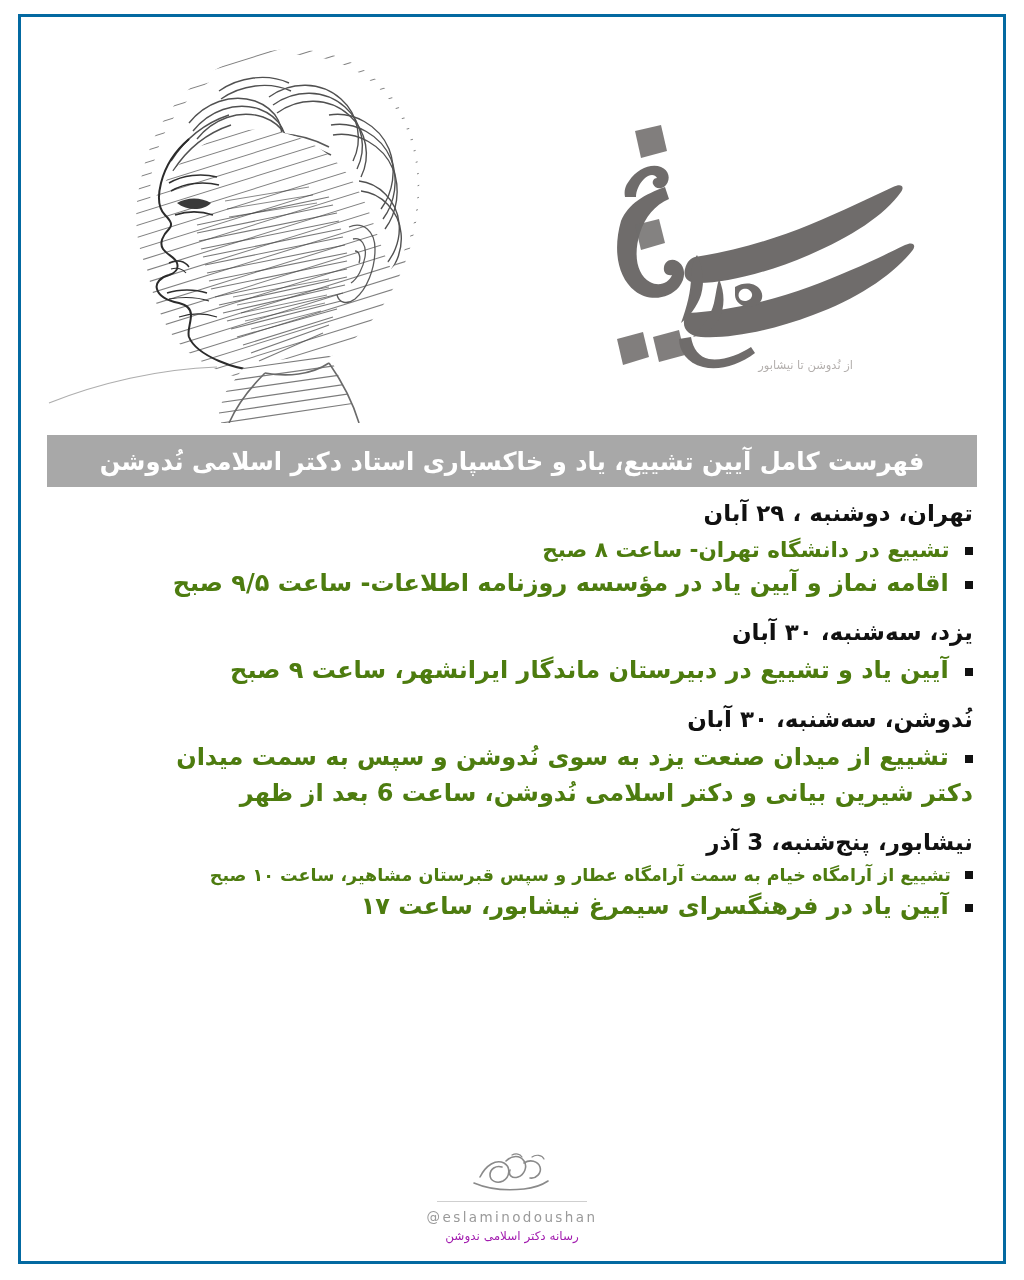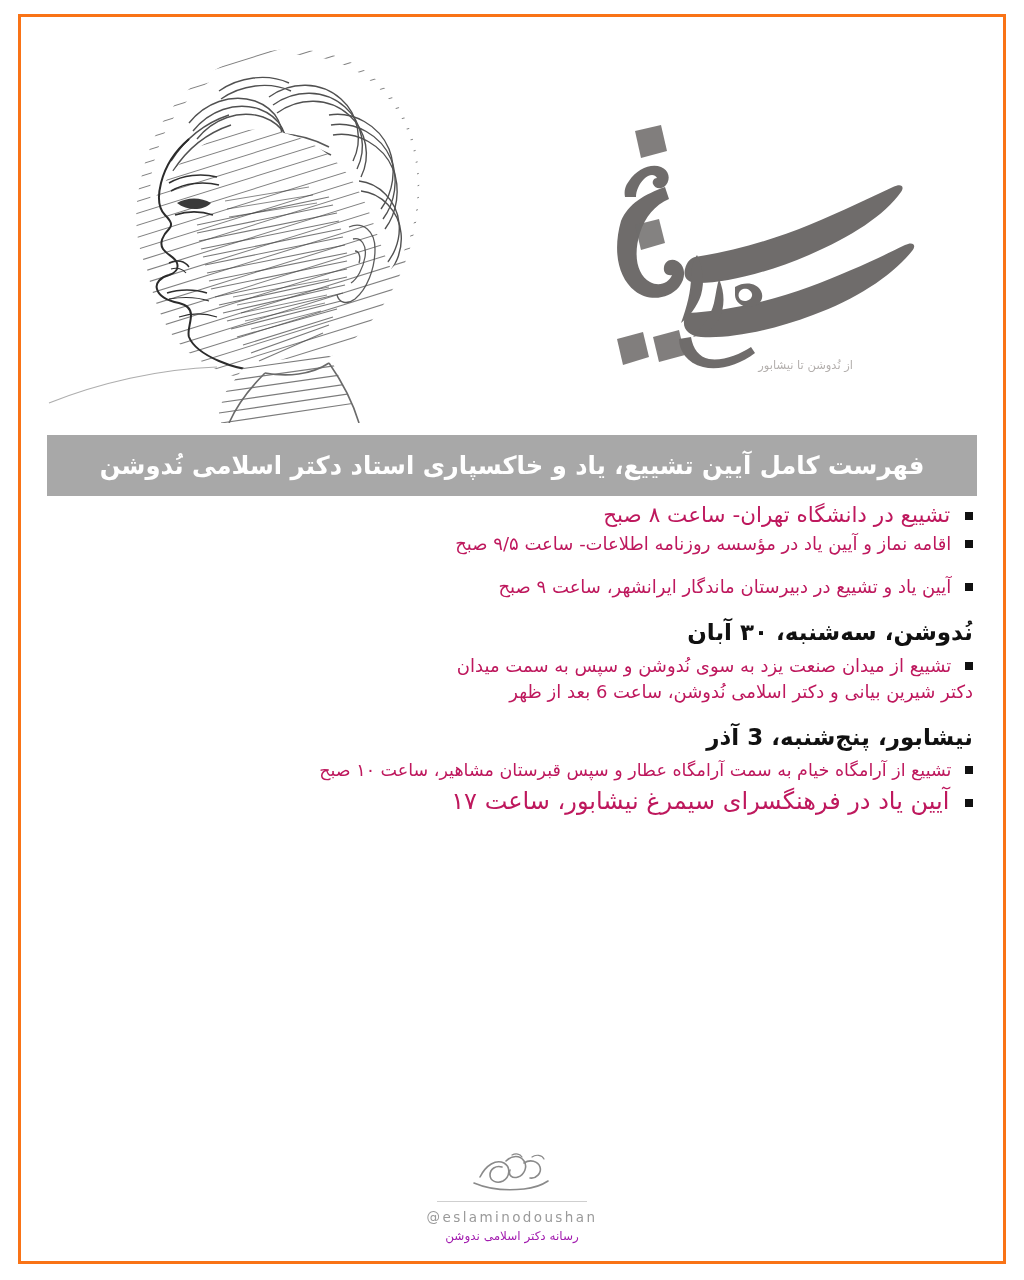"از نُدوشن تا نیشابور" .frame { border: 3px solid #f97316 -> 3px solid #0369a1 }
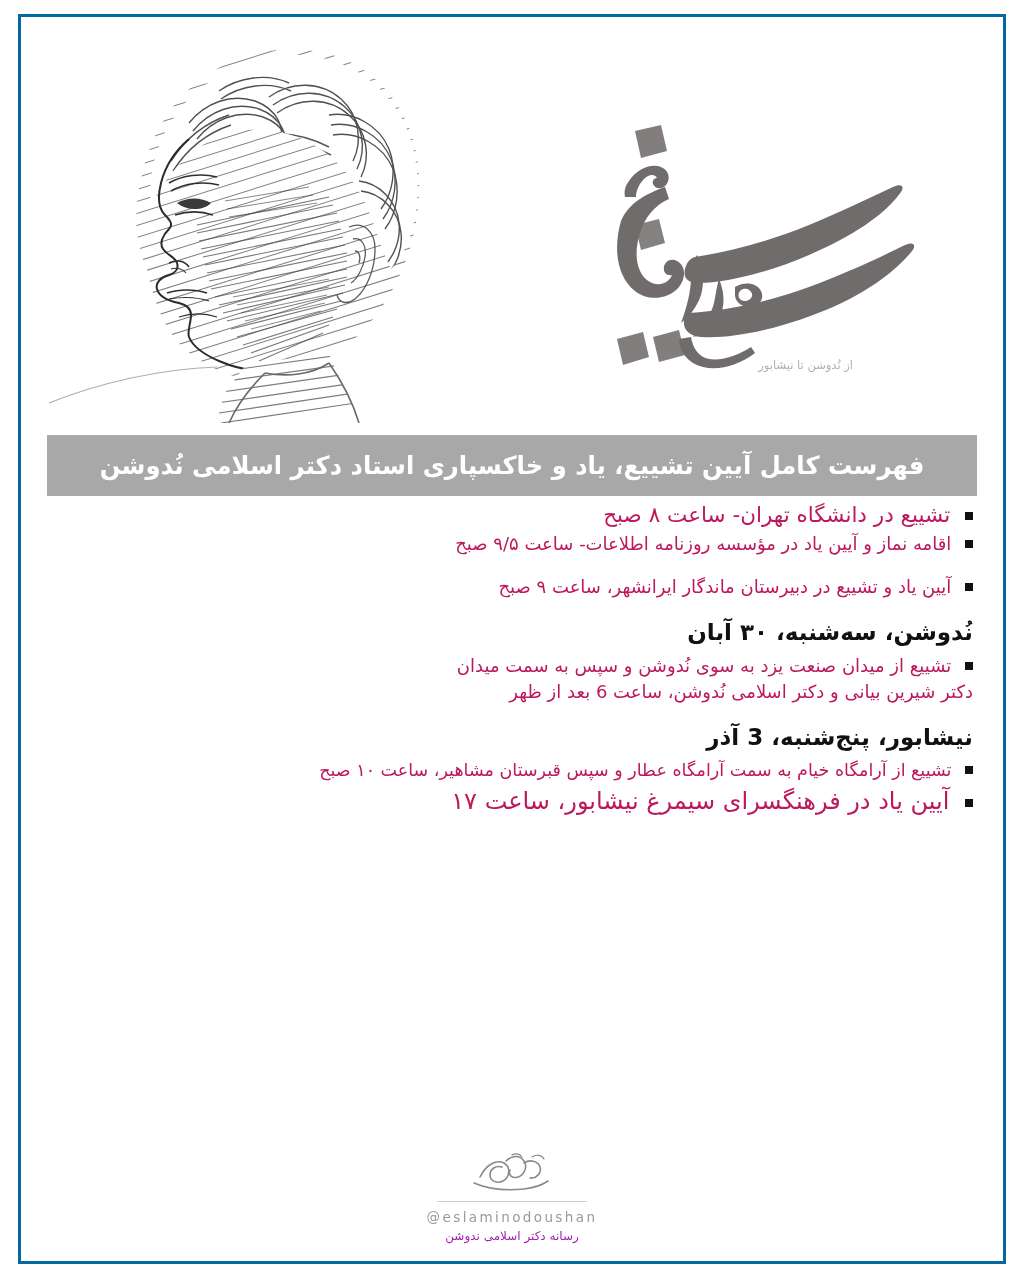"فهرست کامل آیین تشییع، یاد" .banner { height: 61px -> 52px }
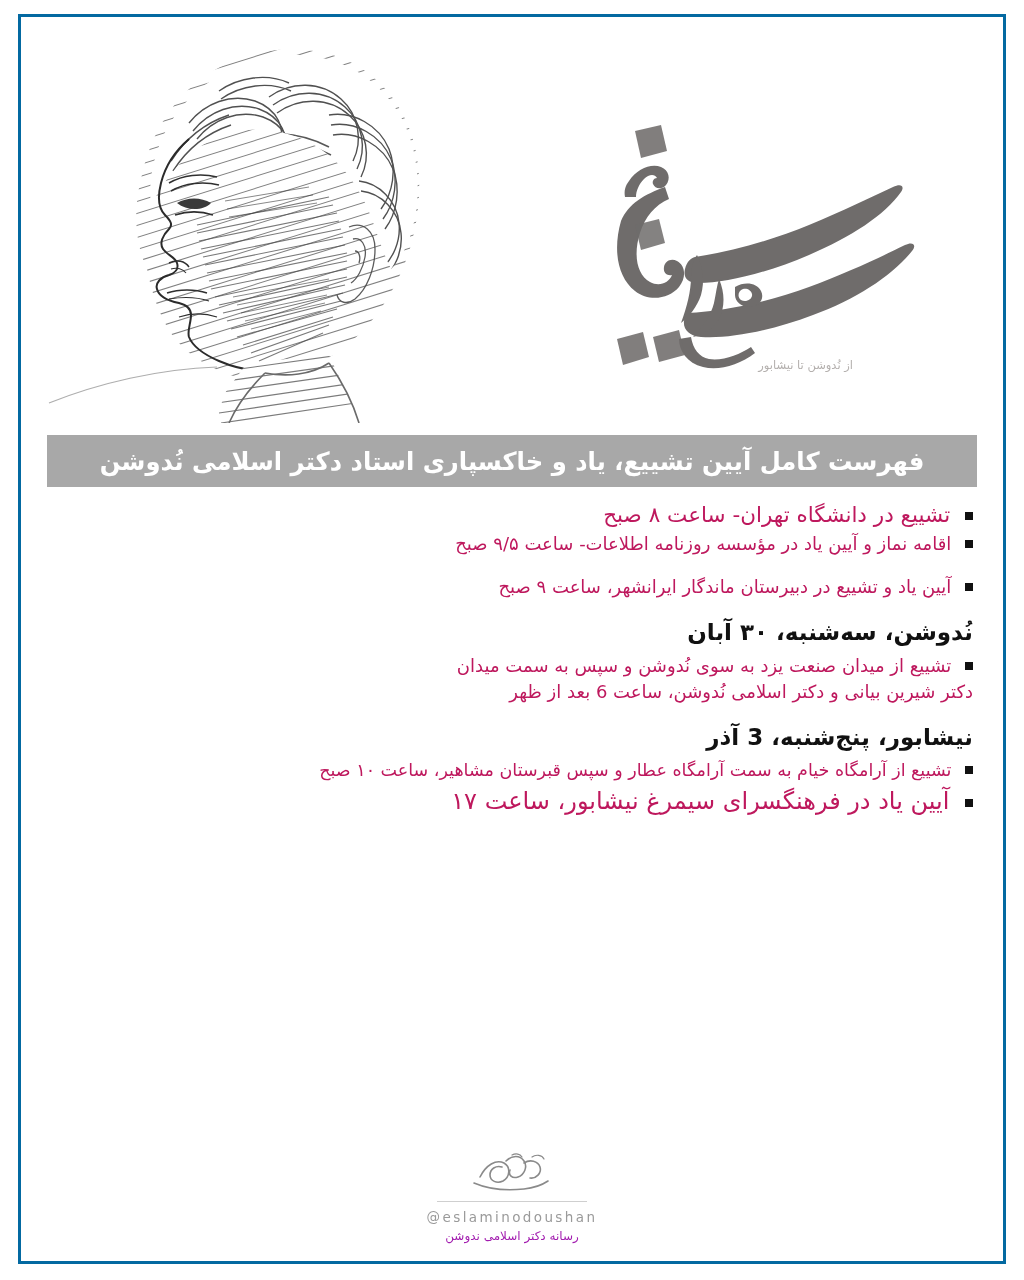"تهران، دوشنبه ، ۲۹ آبان" div.section-heading { html: none -> <div>تهران، دوشنبه ، ۲۹ آبان</div> }
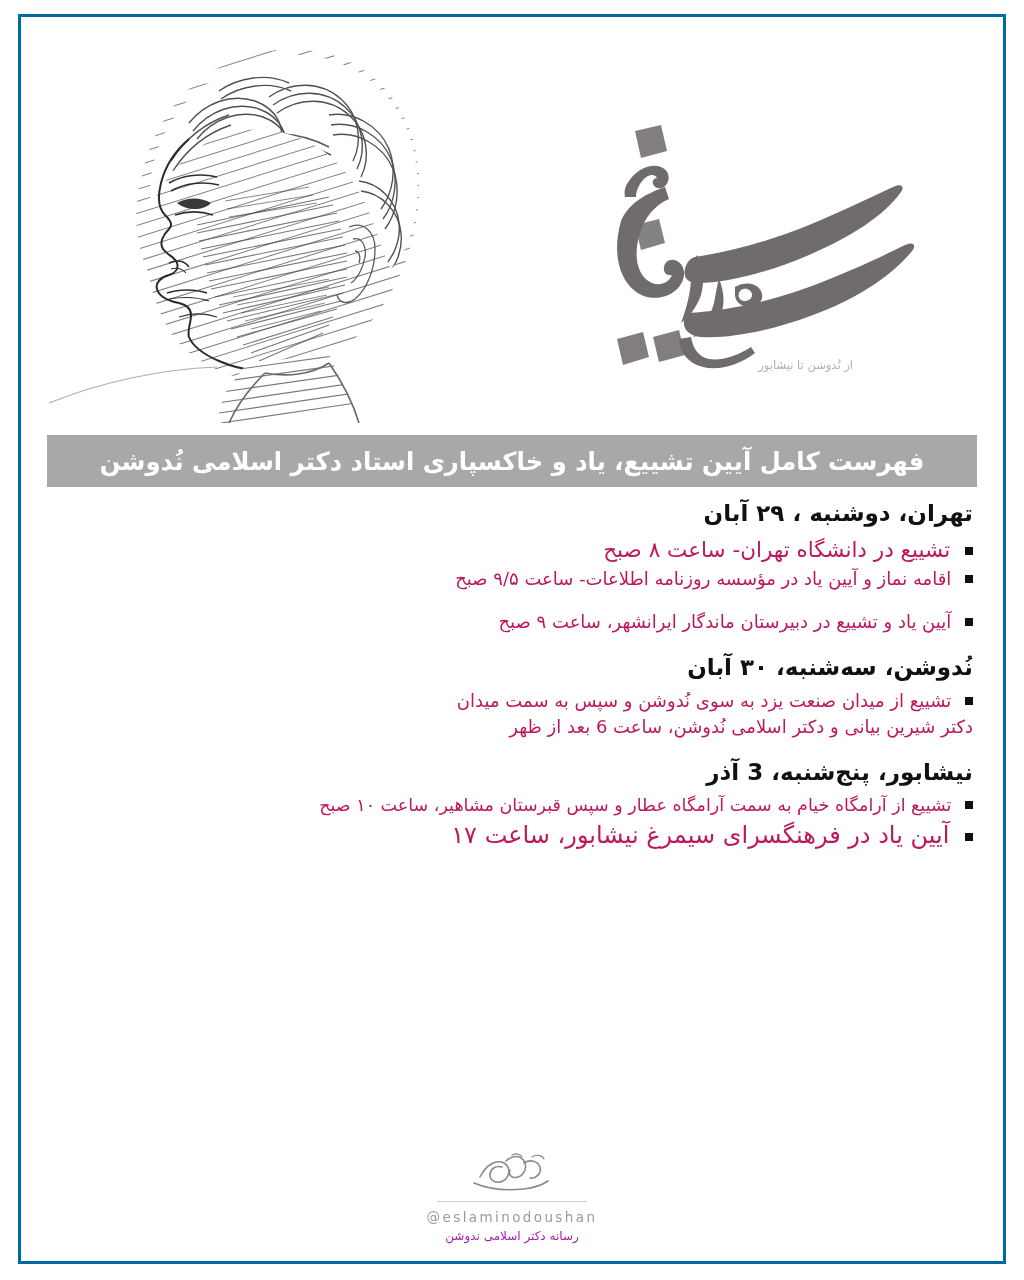"تشییع در دانشگاه تهران- ساعت" .bullet-item { color: #be185d -> #4d7c0f; font-weight: none -> bold }
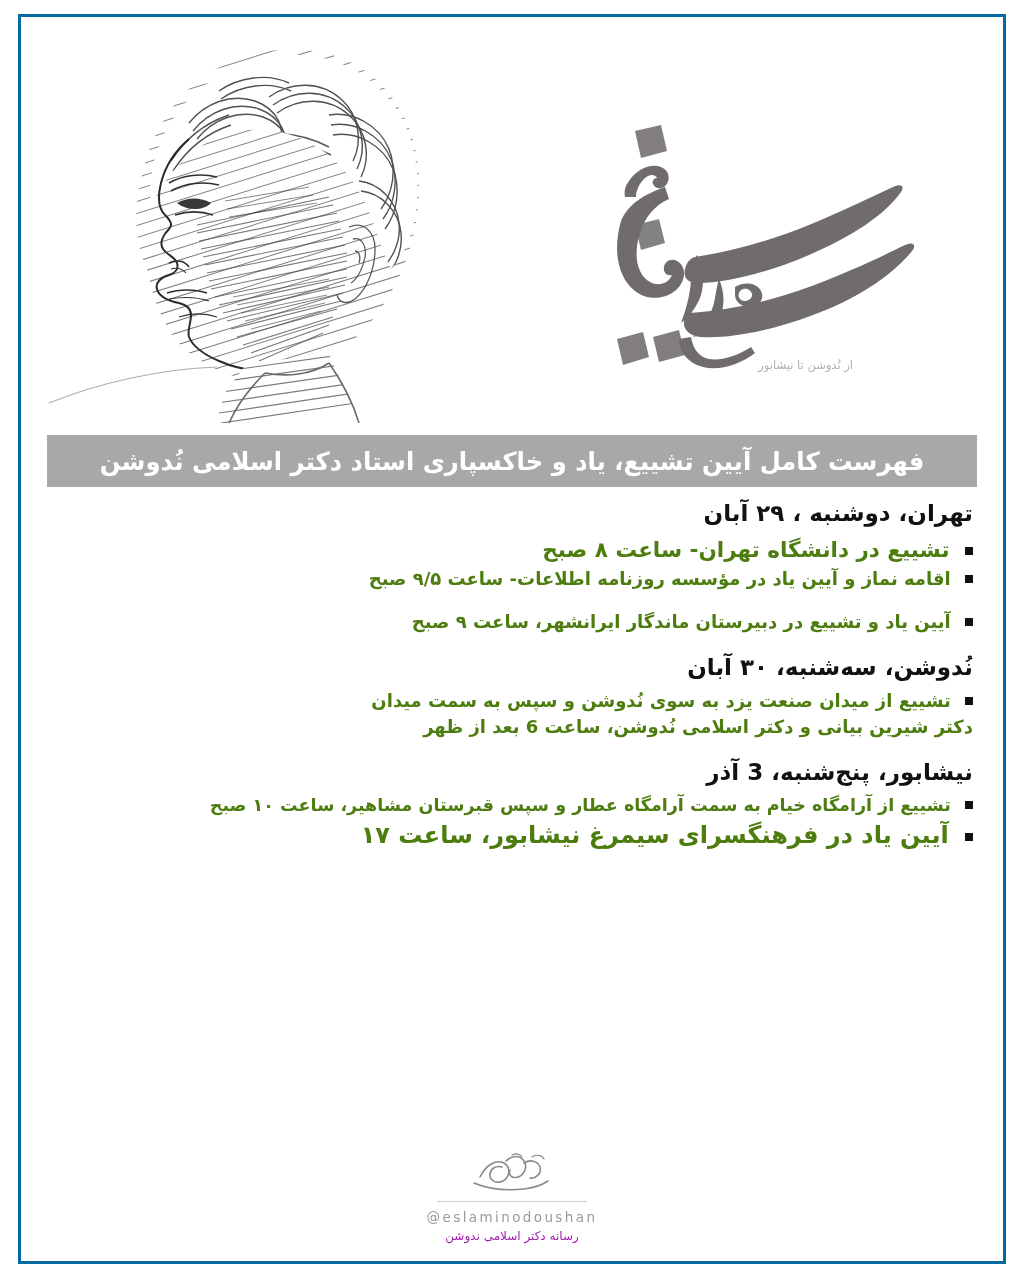"اقامه نماز و آیین یاد" .bullet-item.wide { font-size: 18px -> 24px }
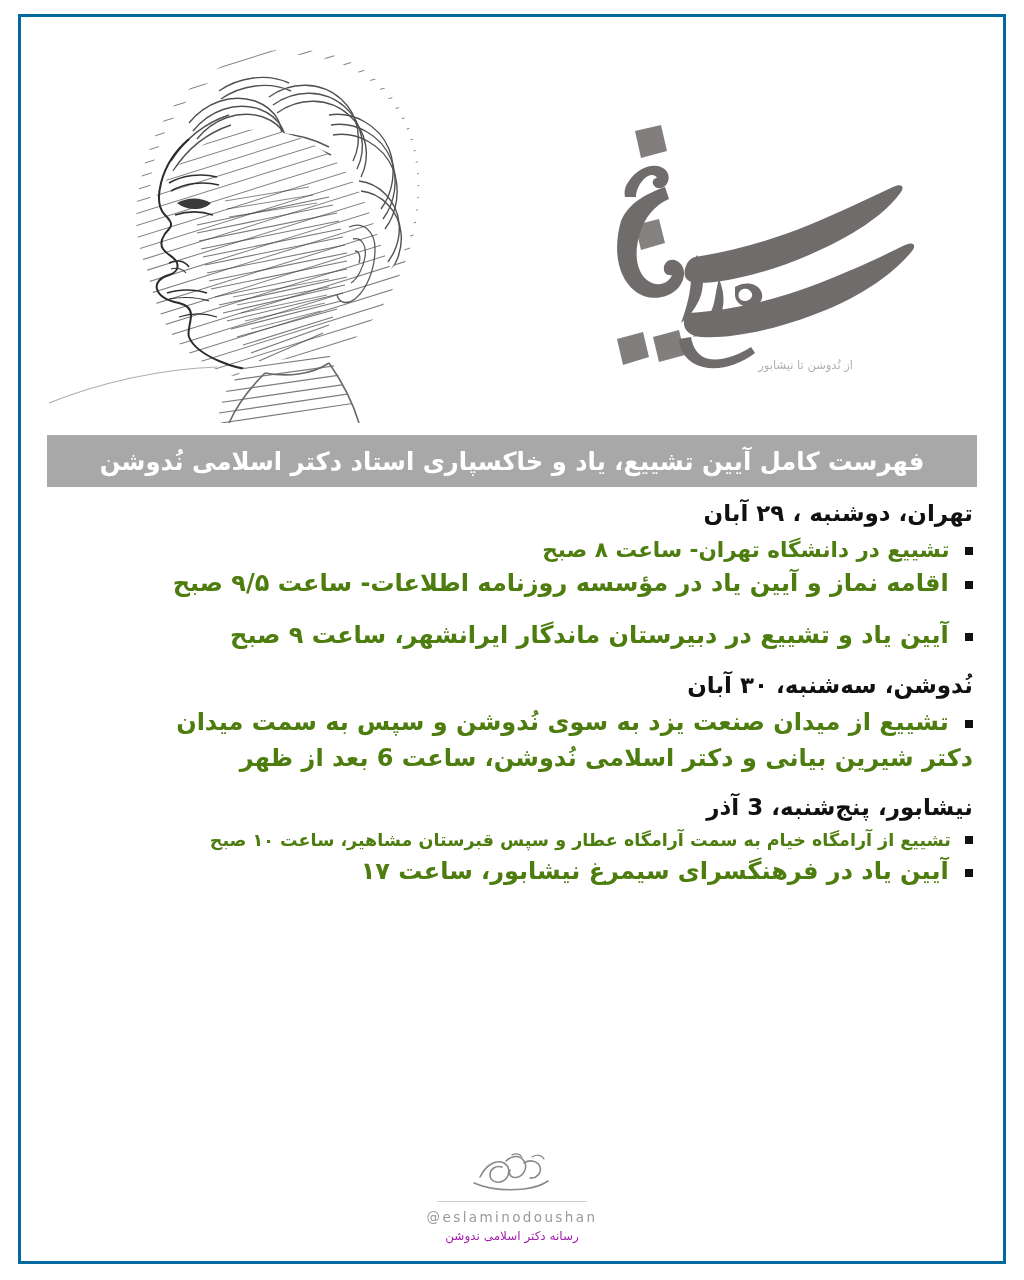"یزد، سه‌شنبه، ۳۰ آبان" div.section-heading { html: none -> <div>یزد، سه‌شنبه، ۳۰ آبان</div> }
